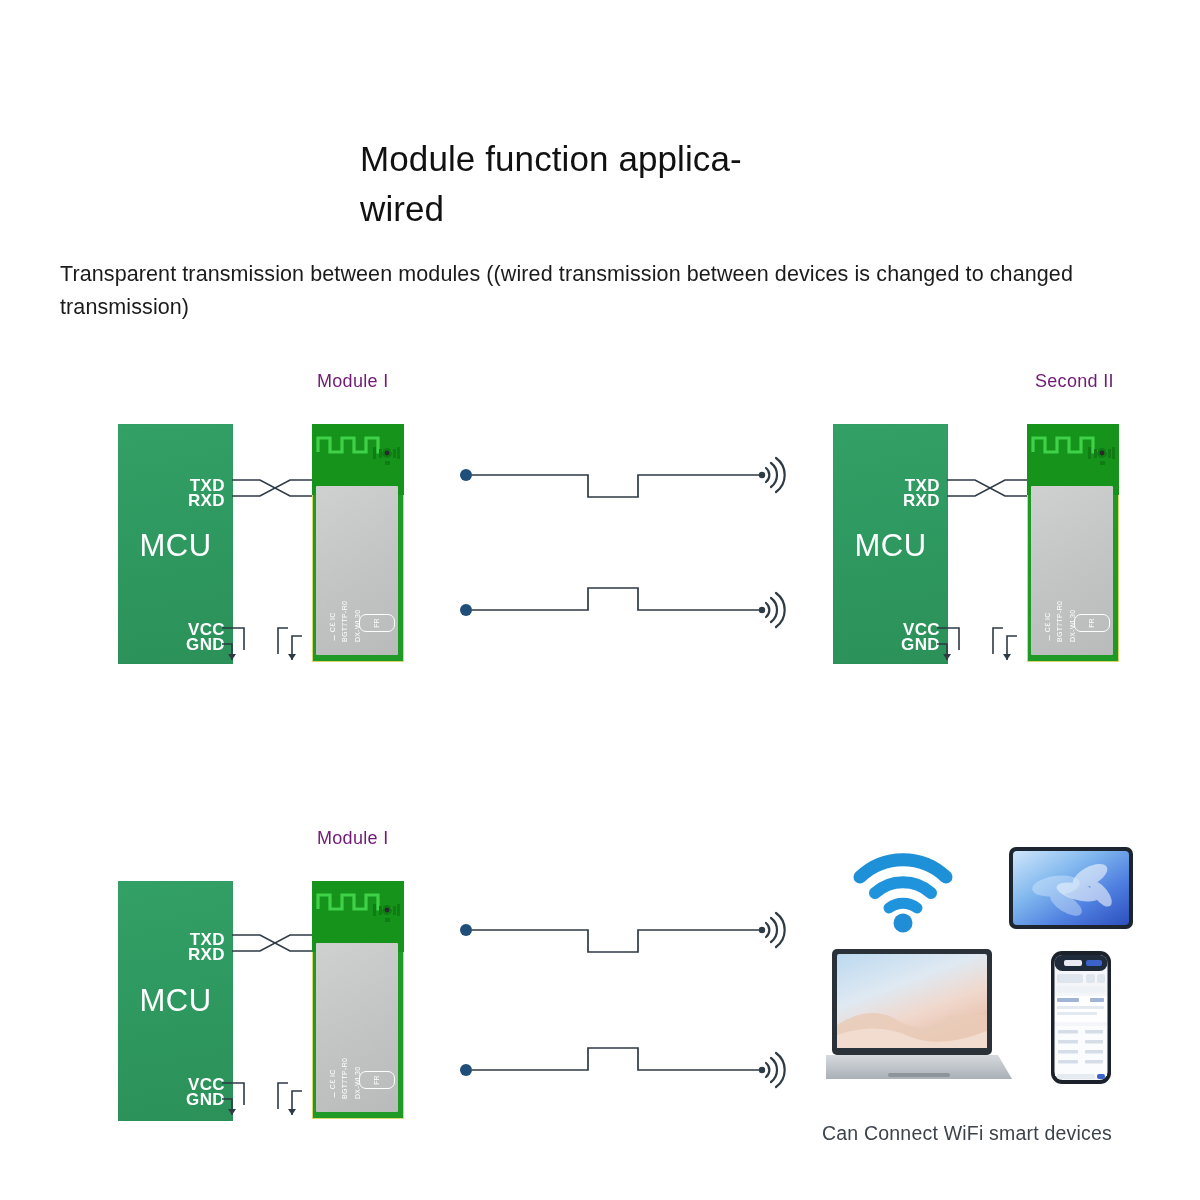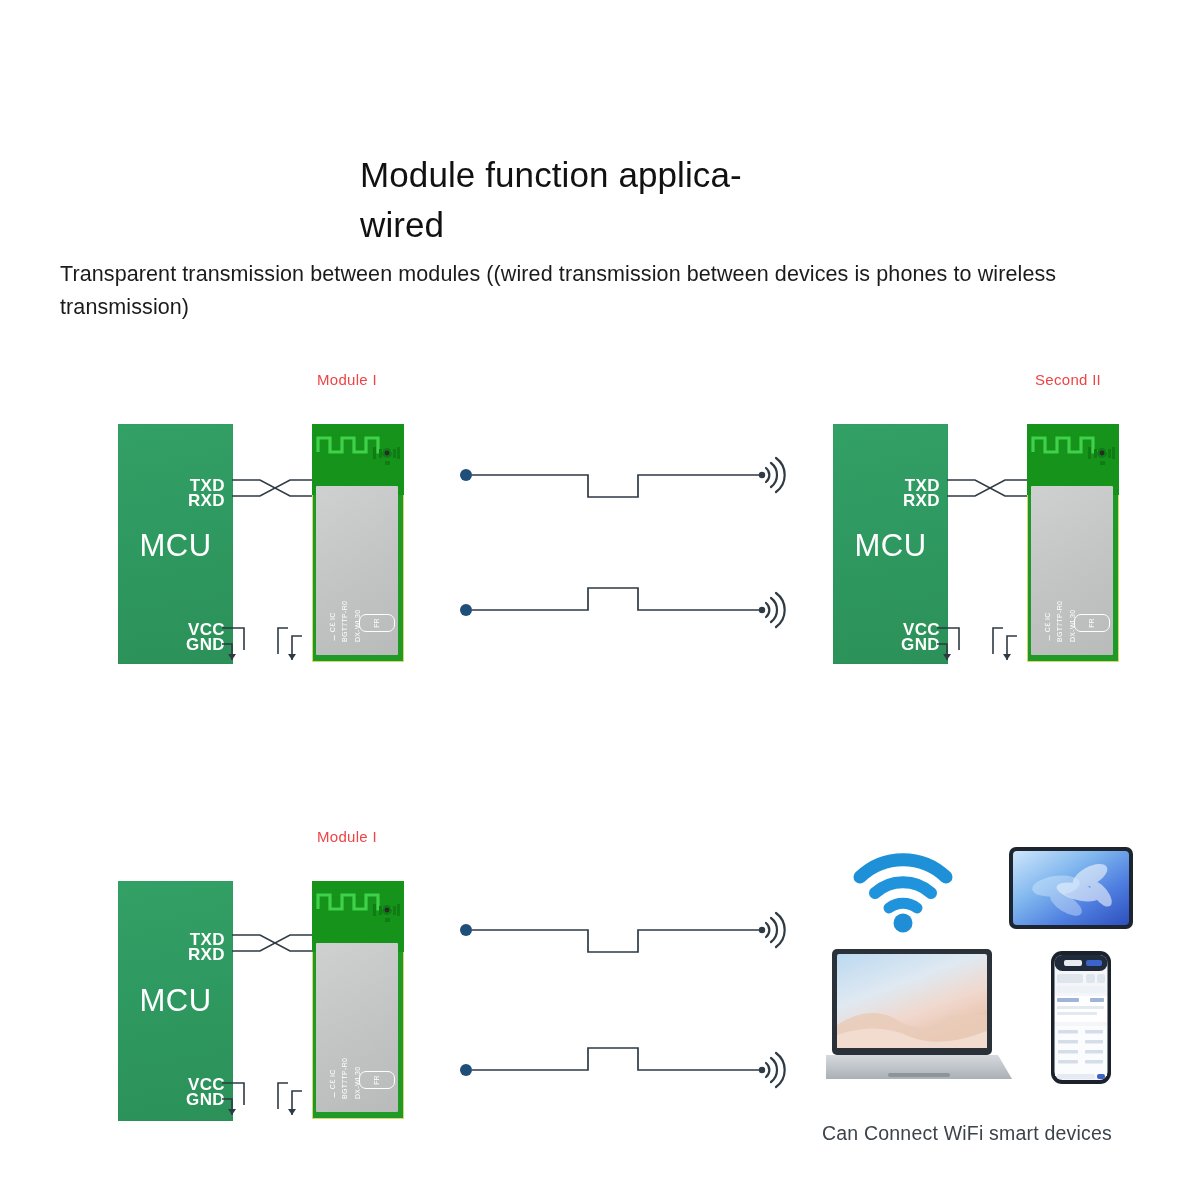"Module function applica-" .title { margin-top: 16px -> none }
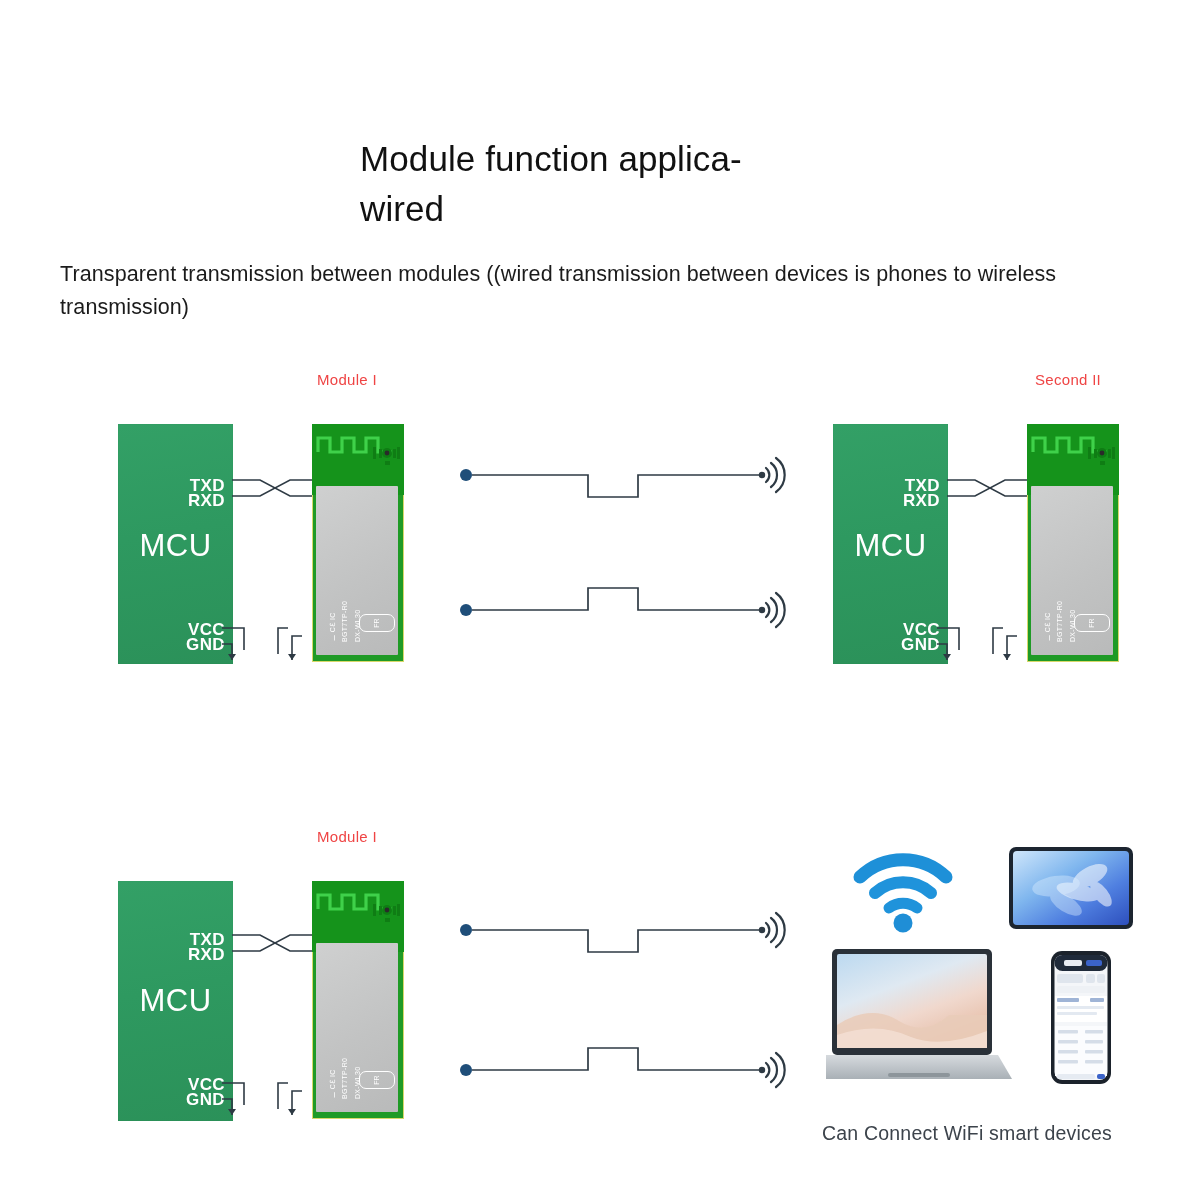"Transparent transmission between modules" div.para { text: phones to wireless -> changed to changed }
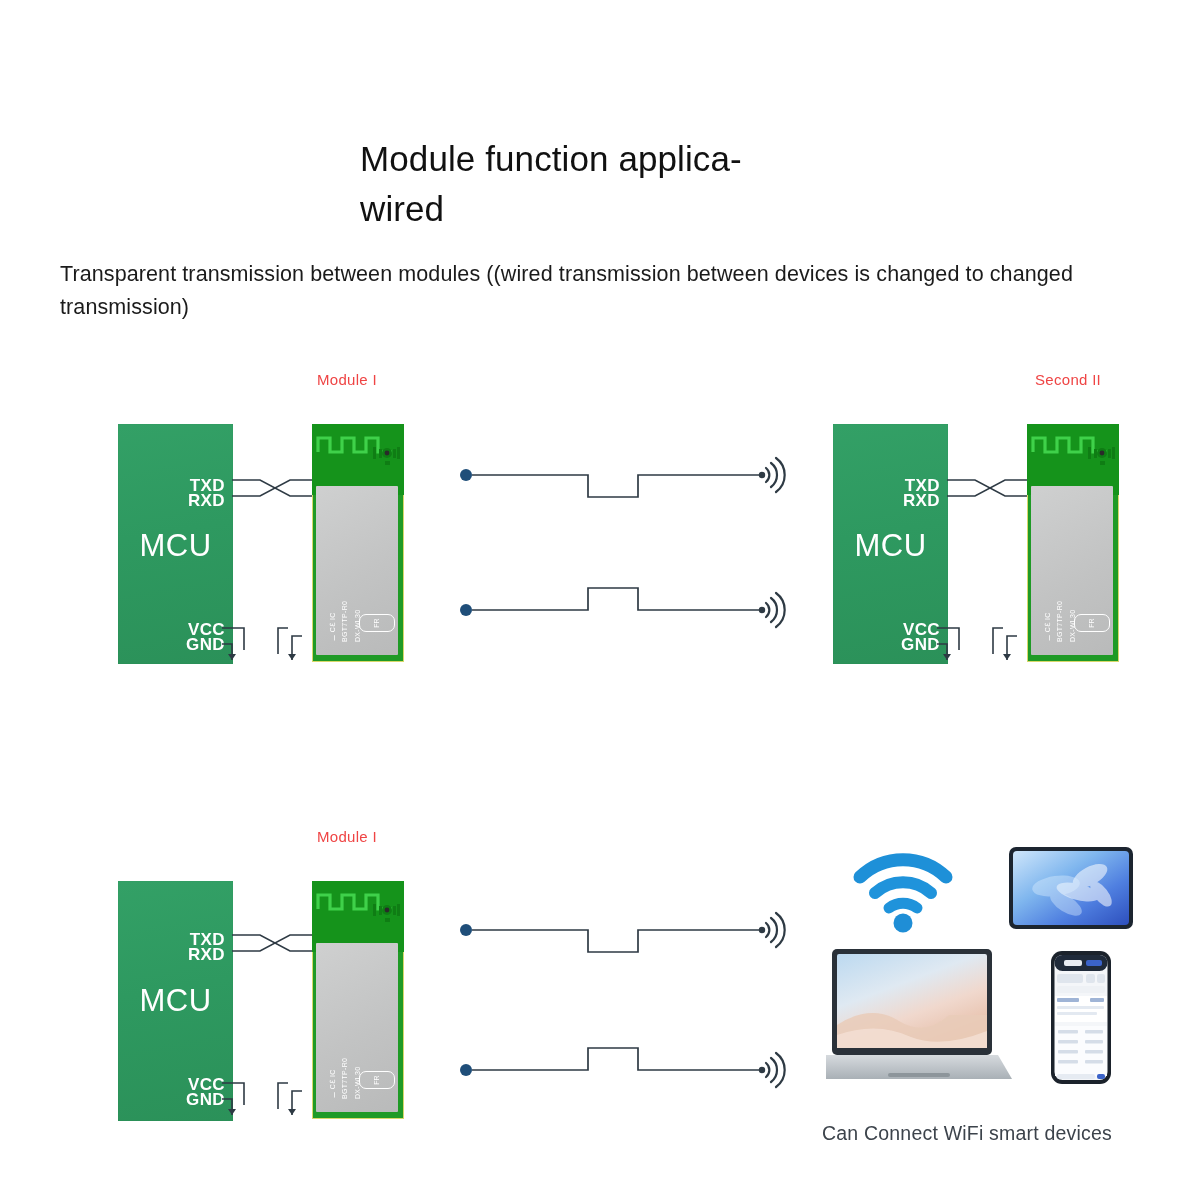"Module I" .module-label { color: #ef4444 -> #701a75; font-size: 15px -> 18px }
